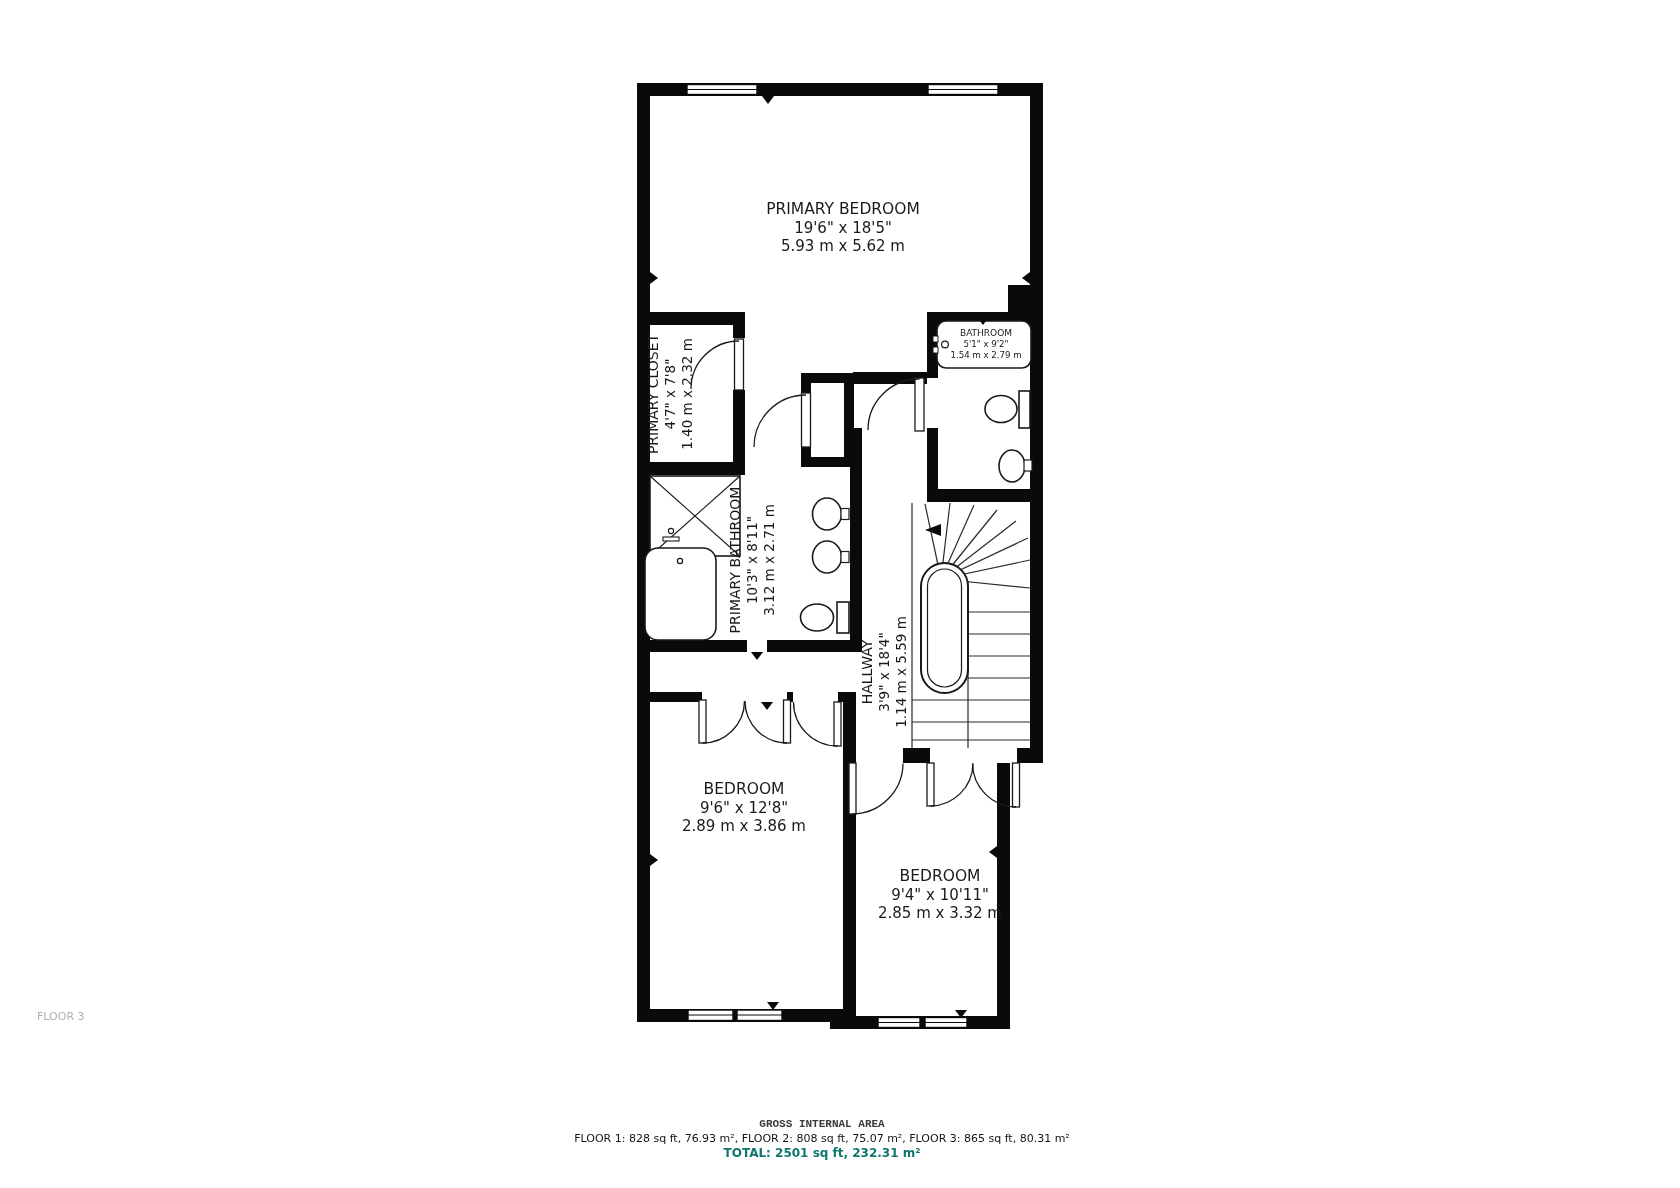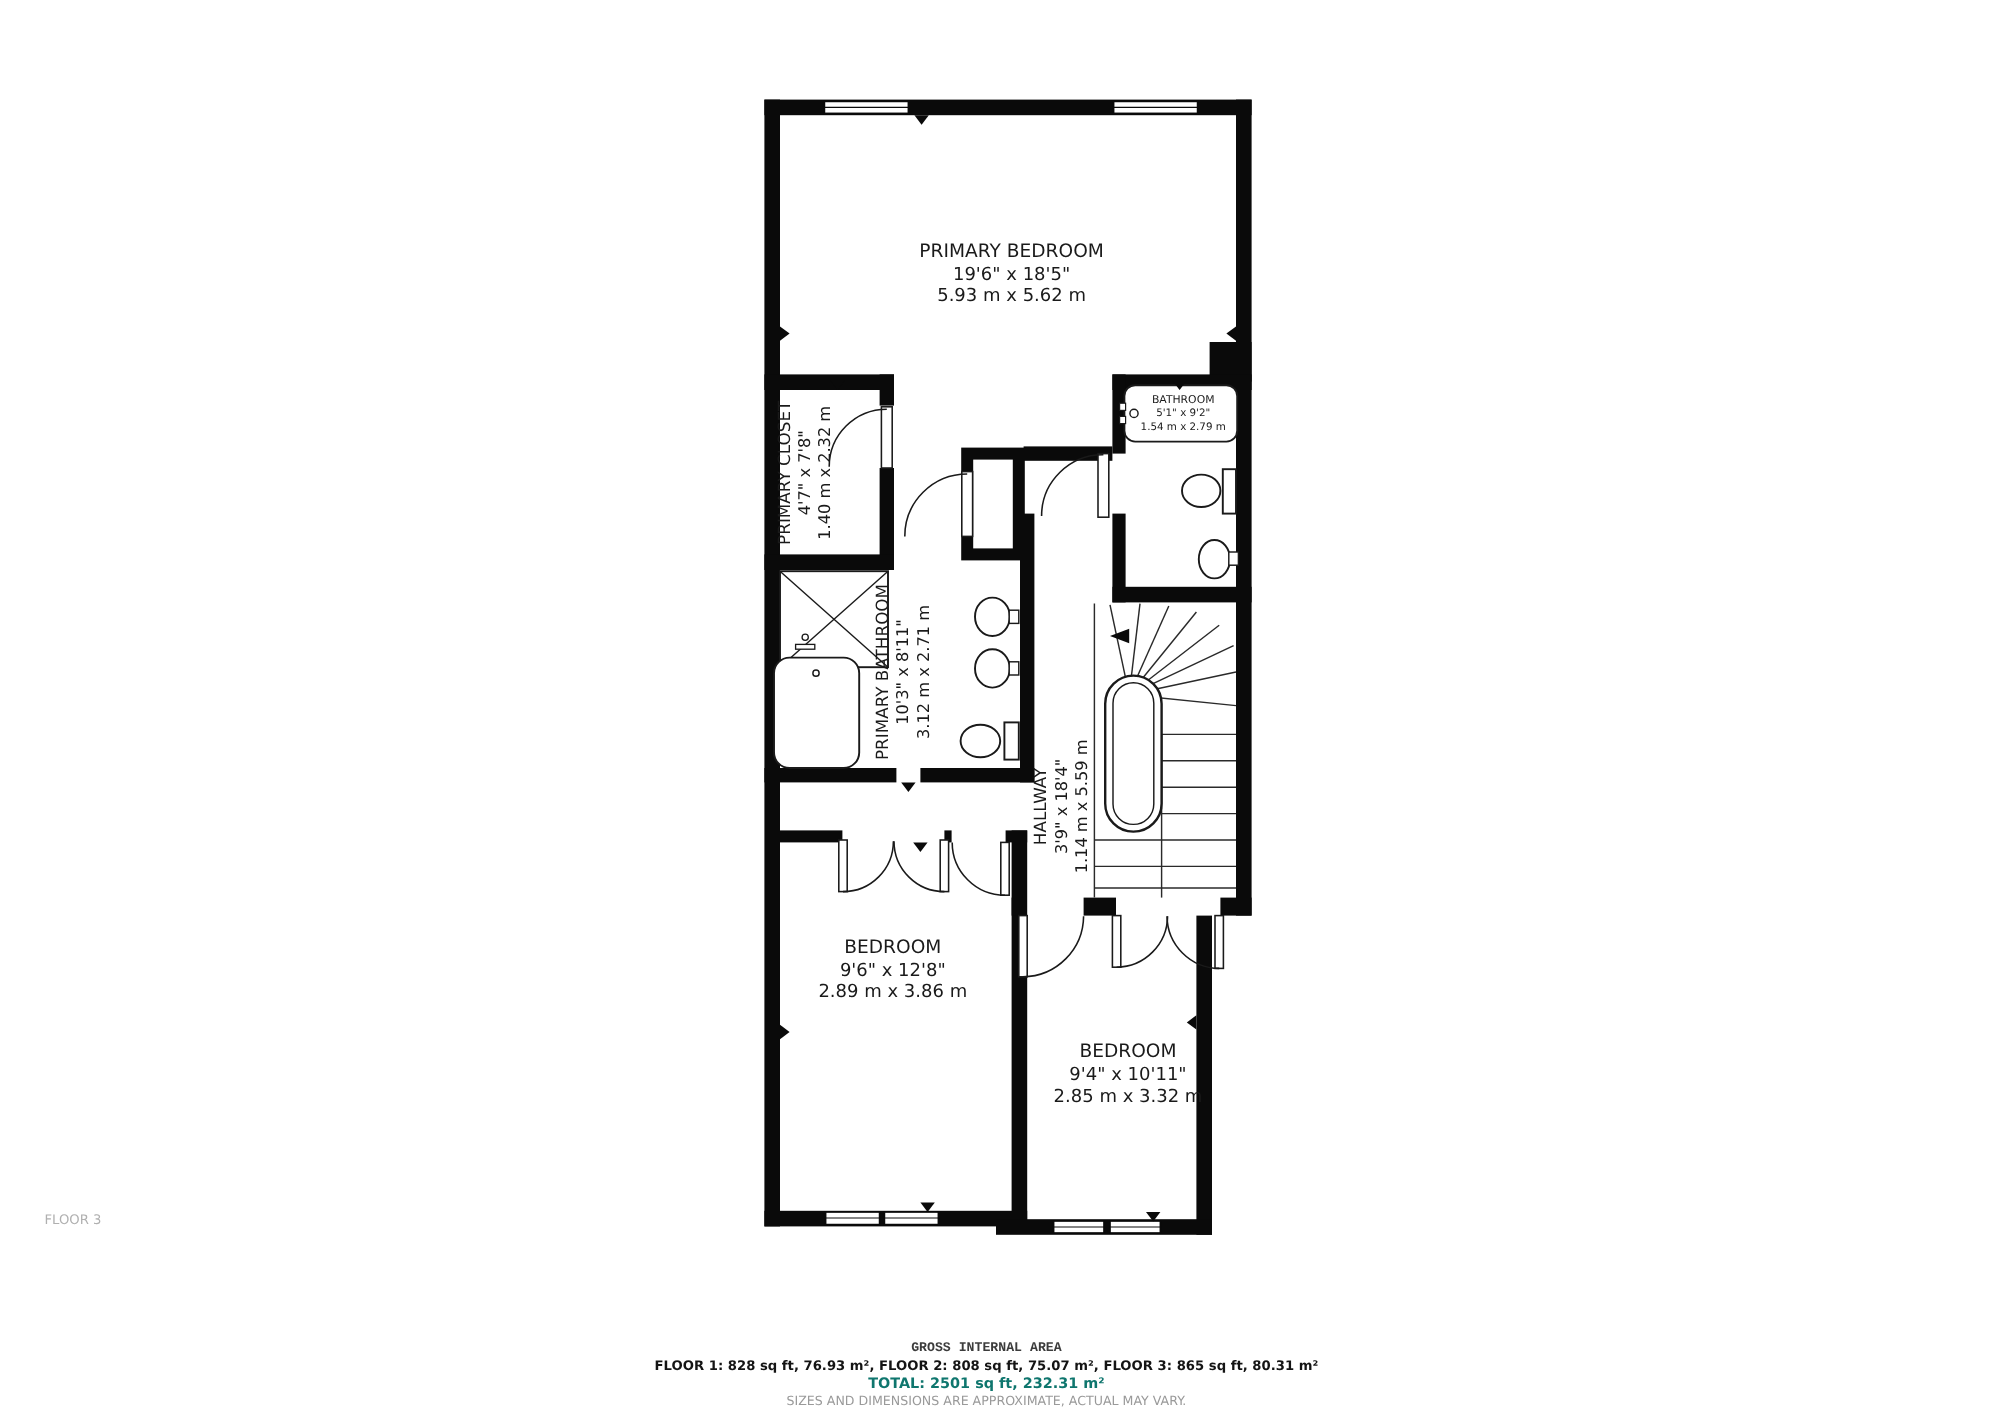"FLOOR 1: 828 sq ft," .ft-floors { font-weight: 700 -> 400 }
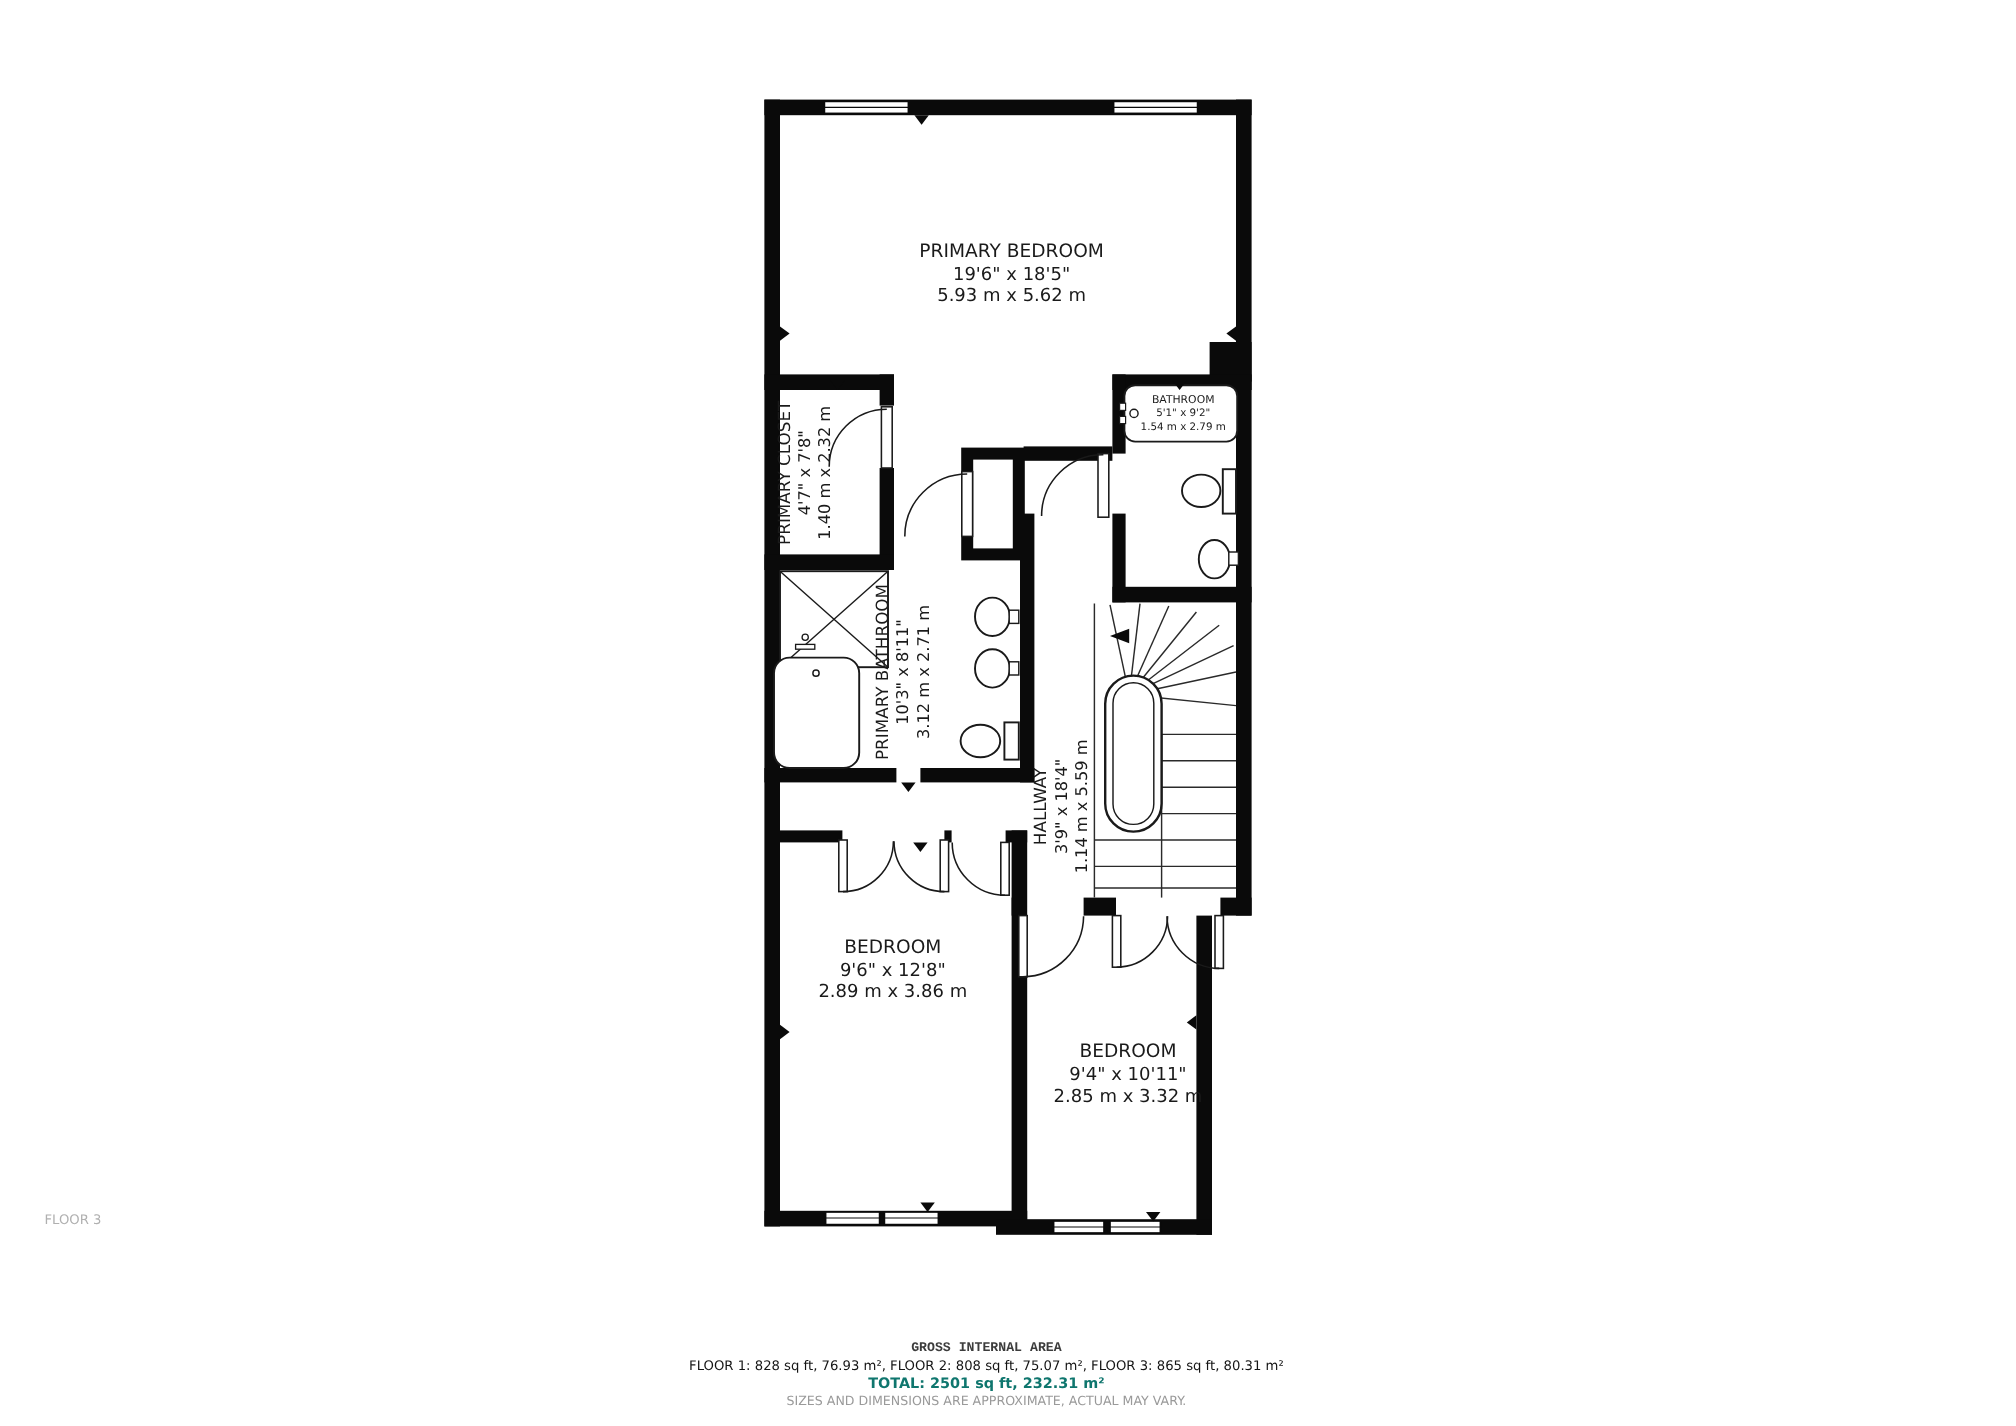"SIZES AND DIMENSIONS ARE APPROXIMATE," div.ft { html: <div>SIZES AND DIMENSIONS ARE APPROXIMATE, ACTUAL MAY VARY.</div> -> none }
